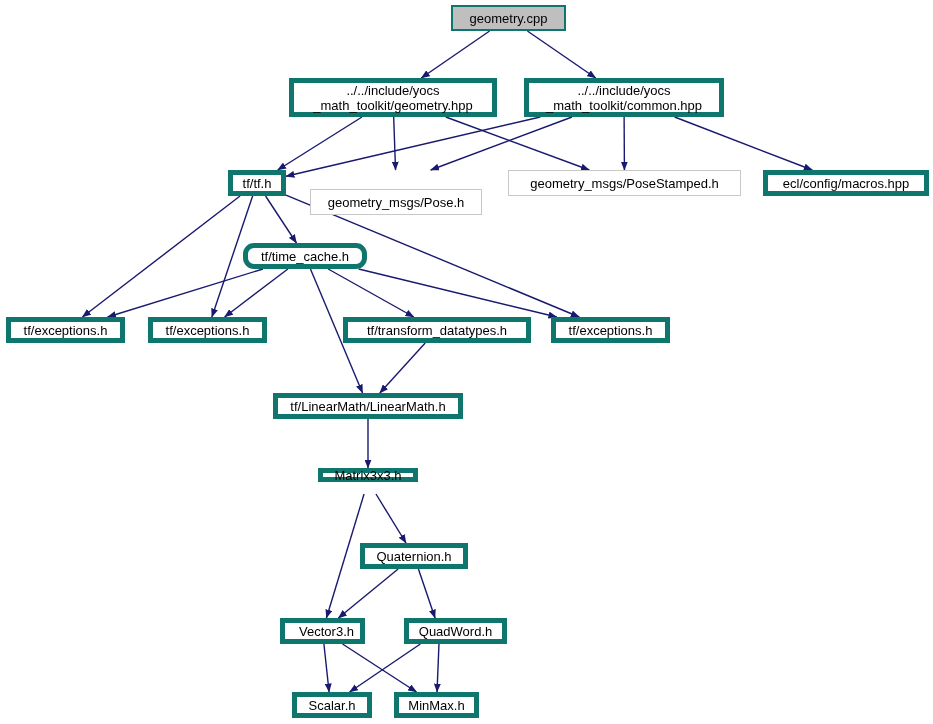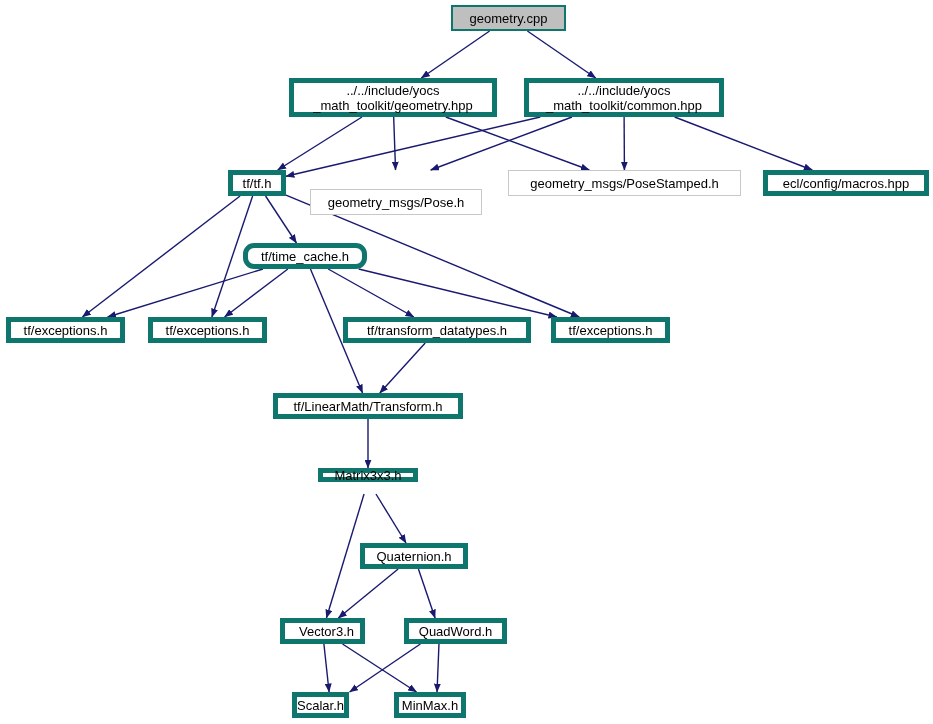"tf/LinearMath/Transform.h" span.node-label { text: tf/LinearMath/Transform.h -> tf/LinearMath/LinearMath.h }
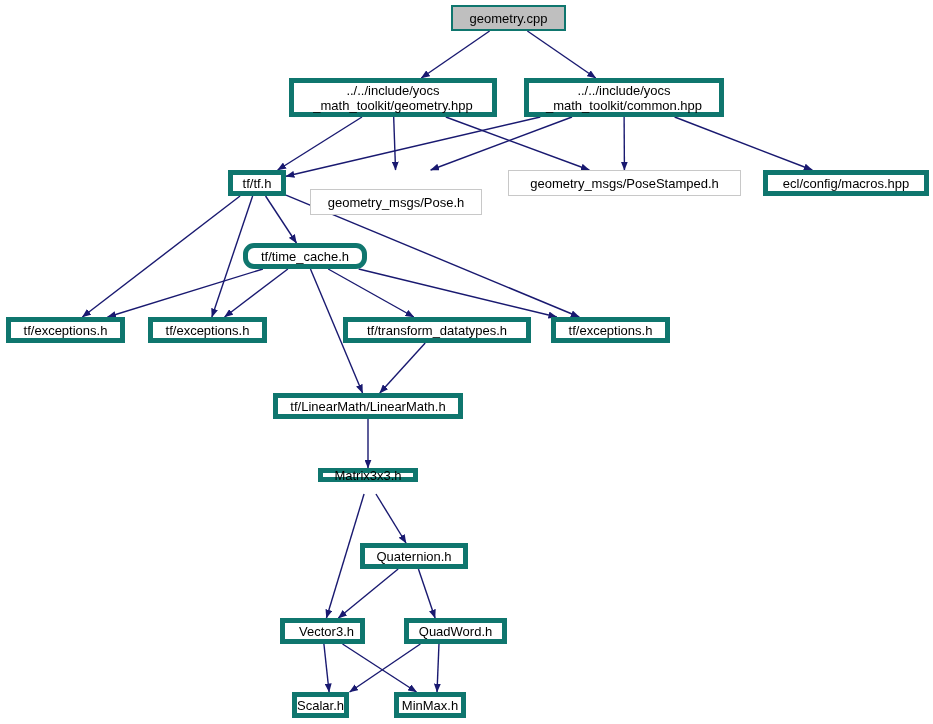"Scalar.h" div.node-box { width: 57px -> 80px }
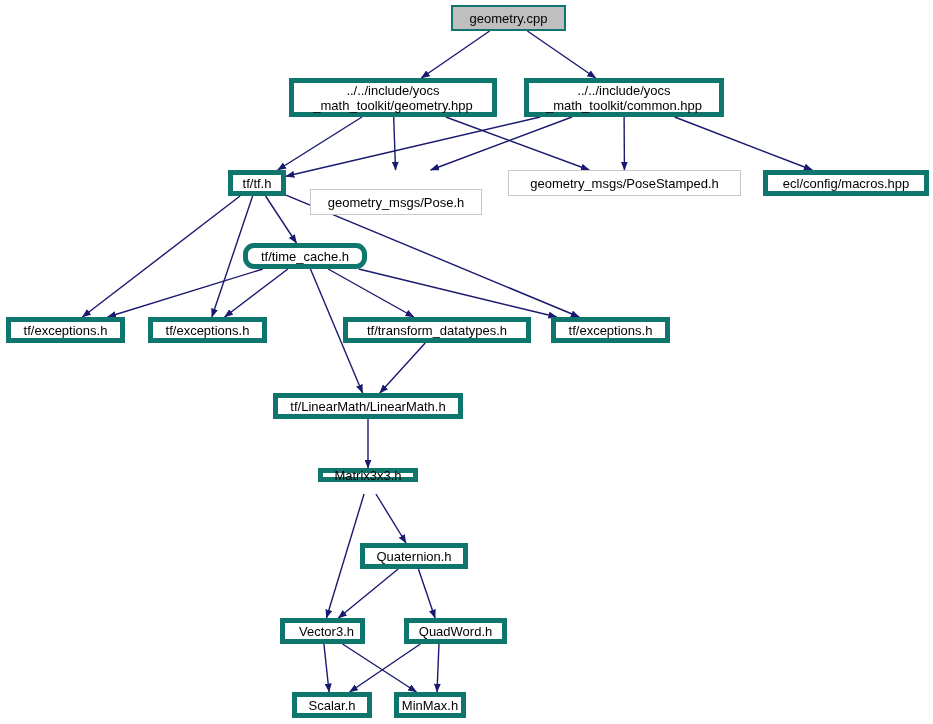"MinMax.h" div.node-box { width: 72px -> 85px }
